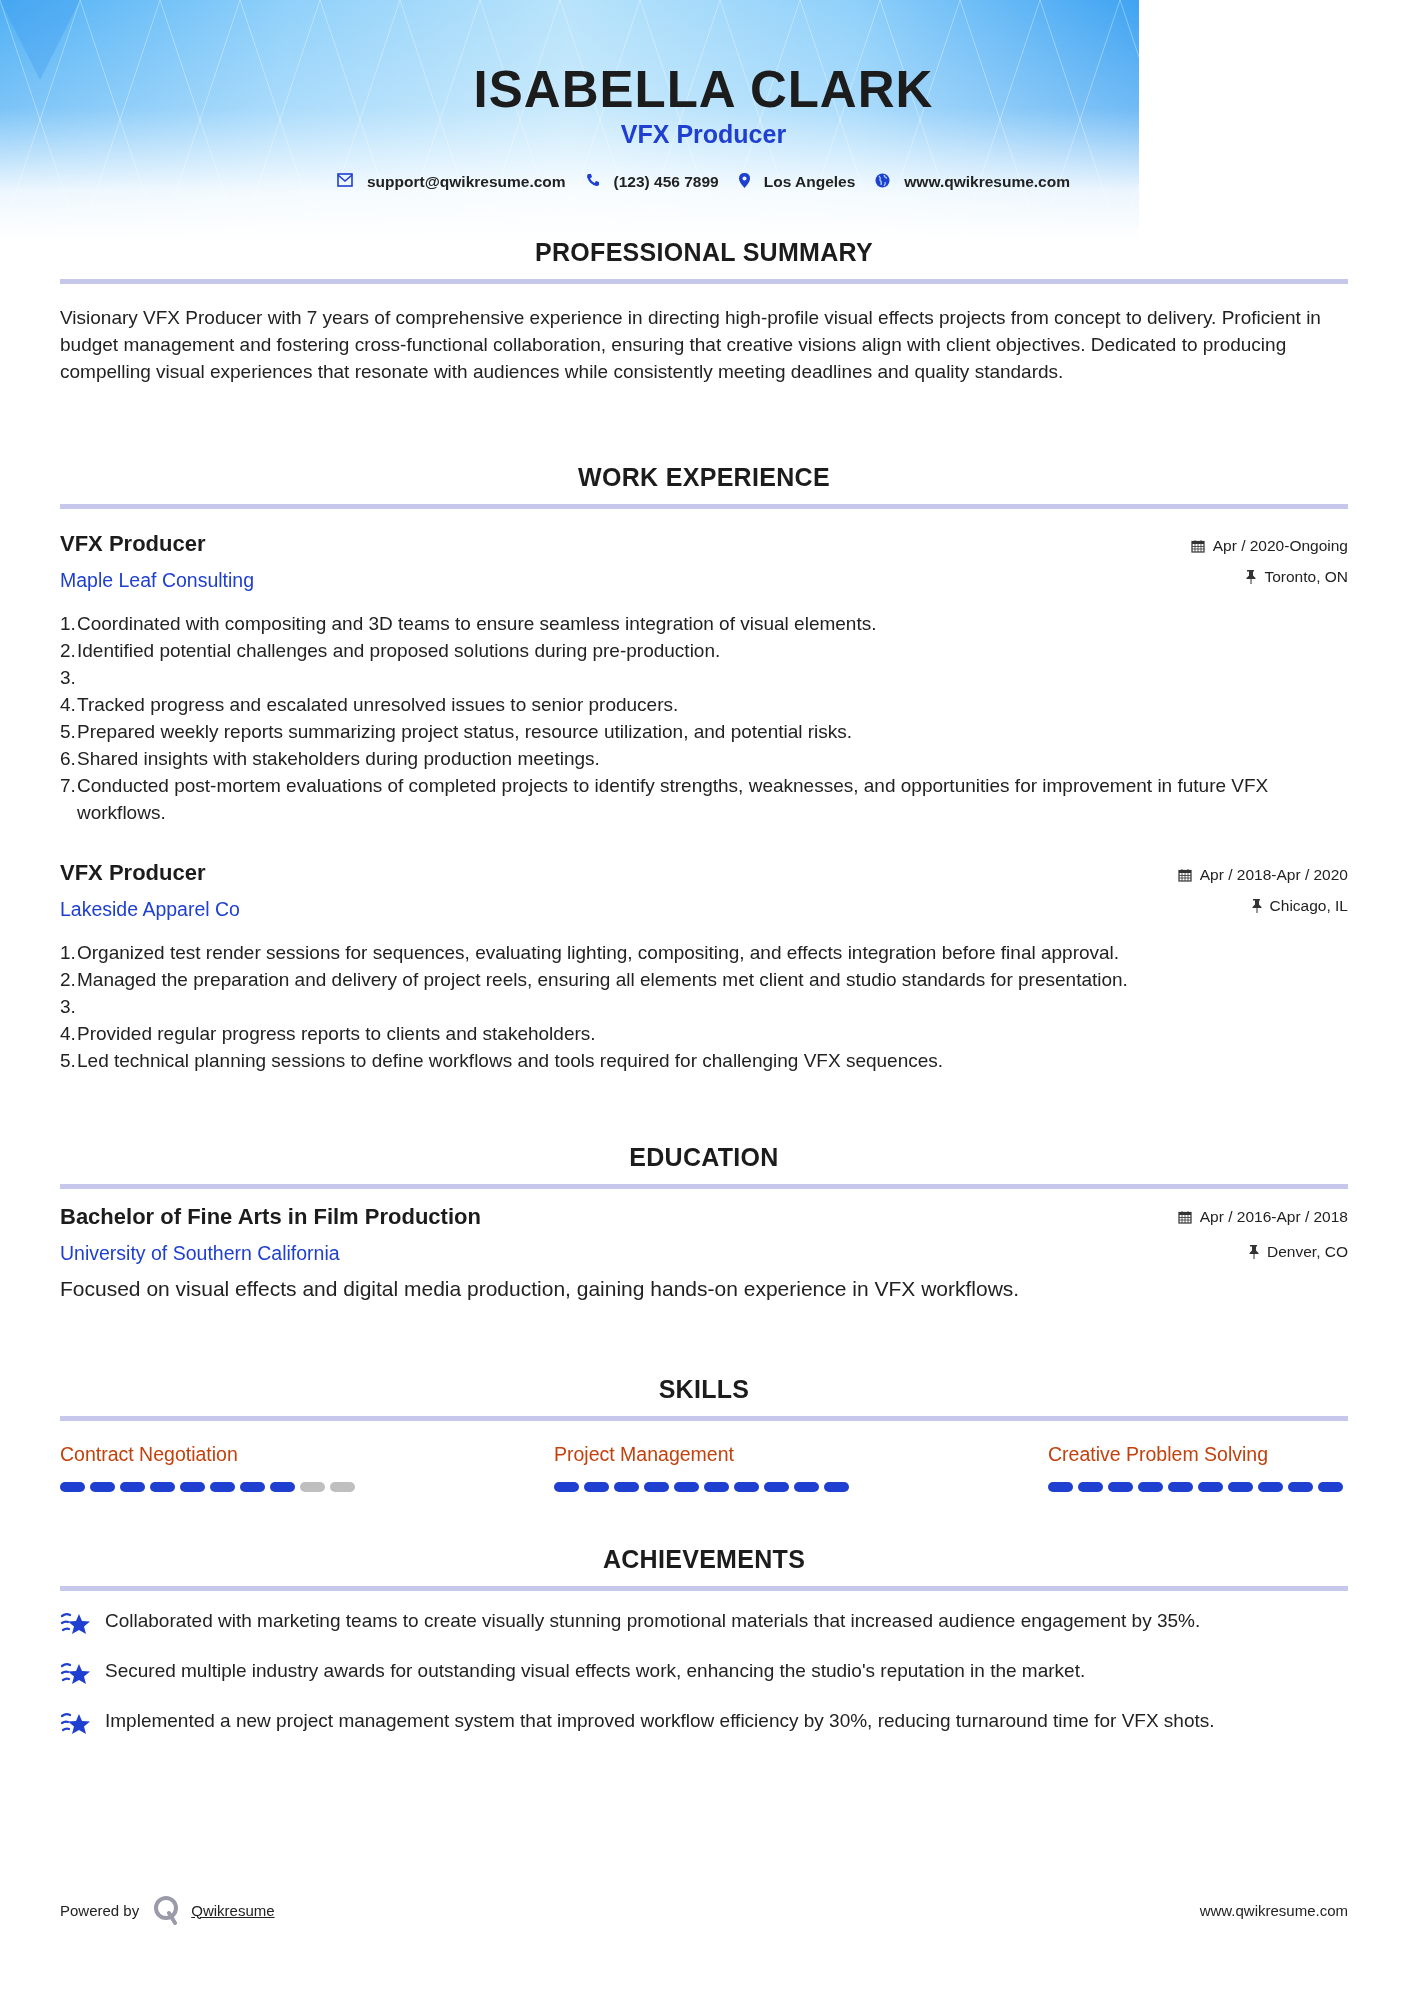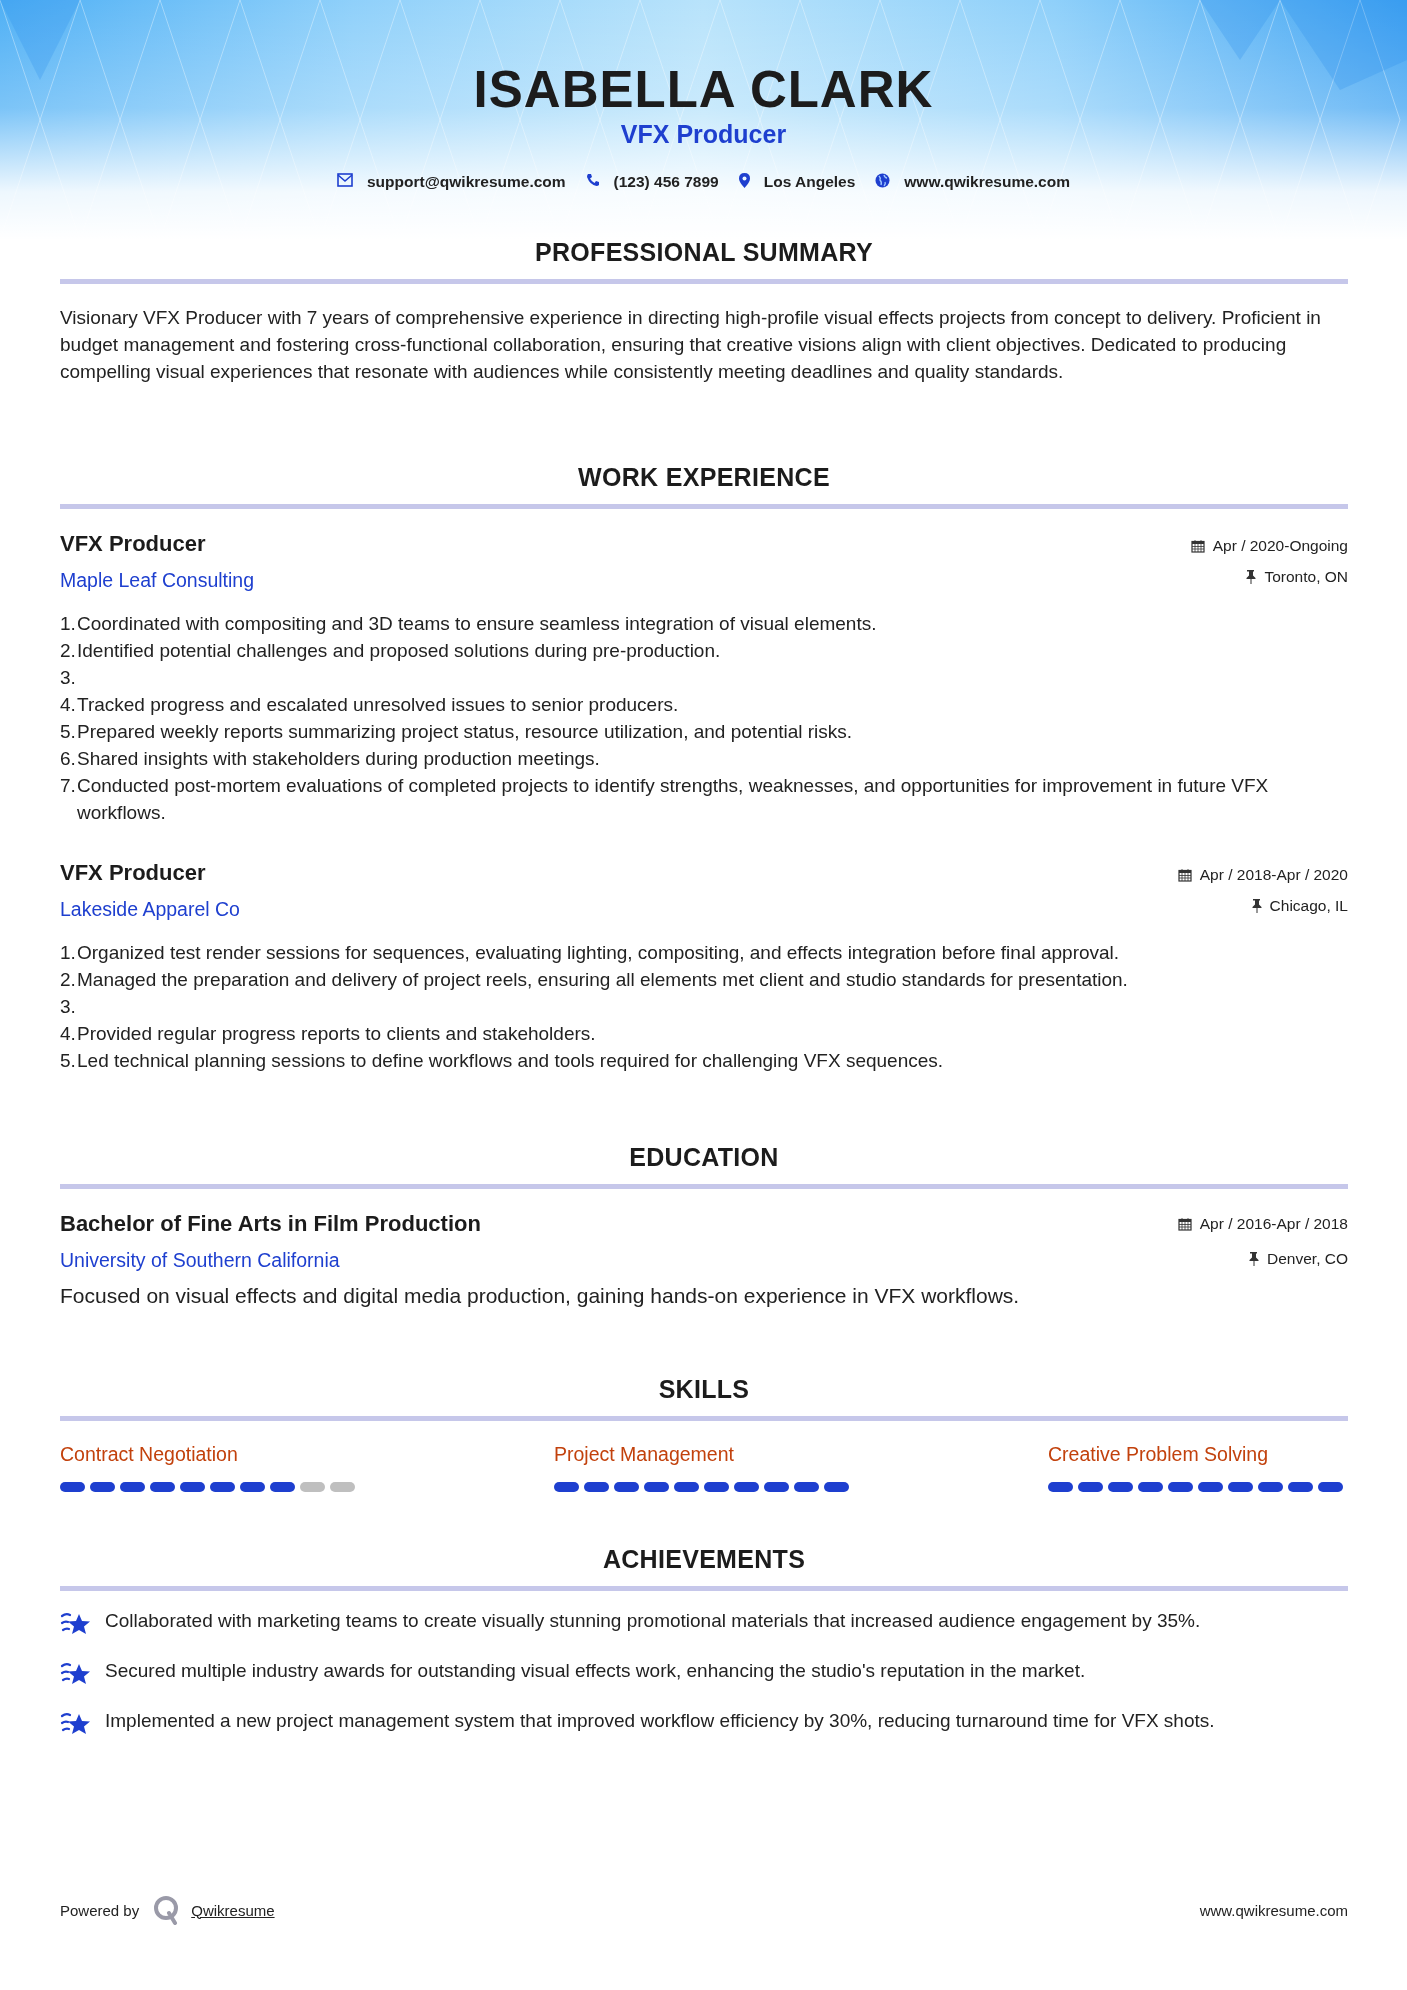"ISABELLA CLARK" .header { width: 1407px -> 1139px }
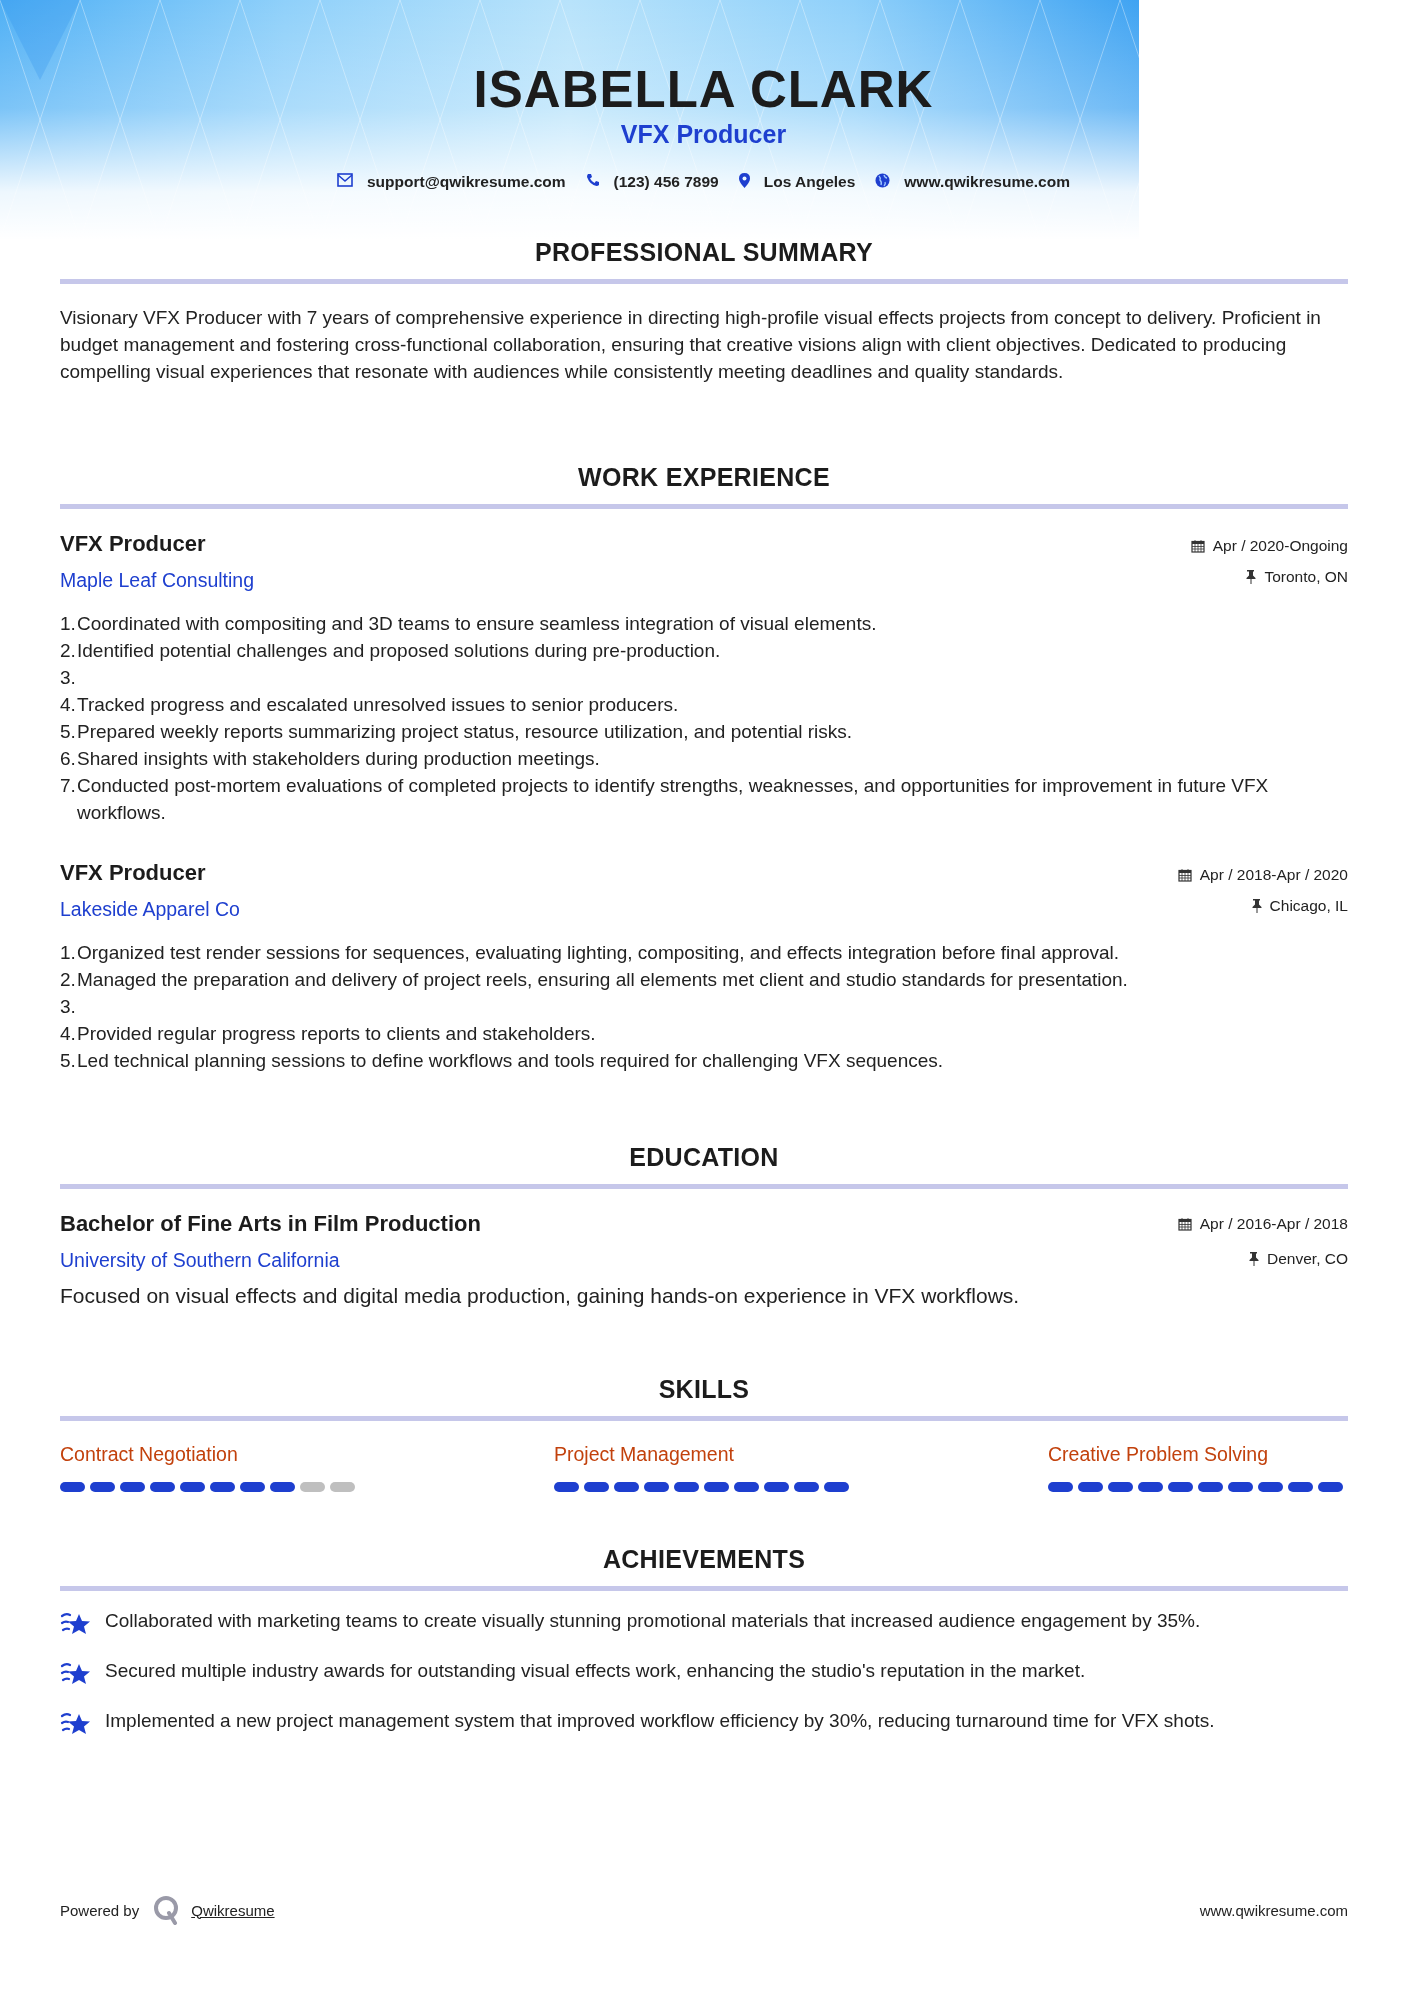"Bachelor of Fine Arts in" div.entry-head { margin-top: 22px -> 15px }
